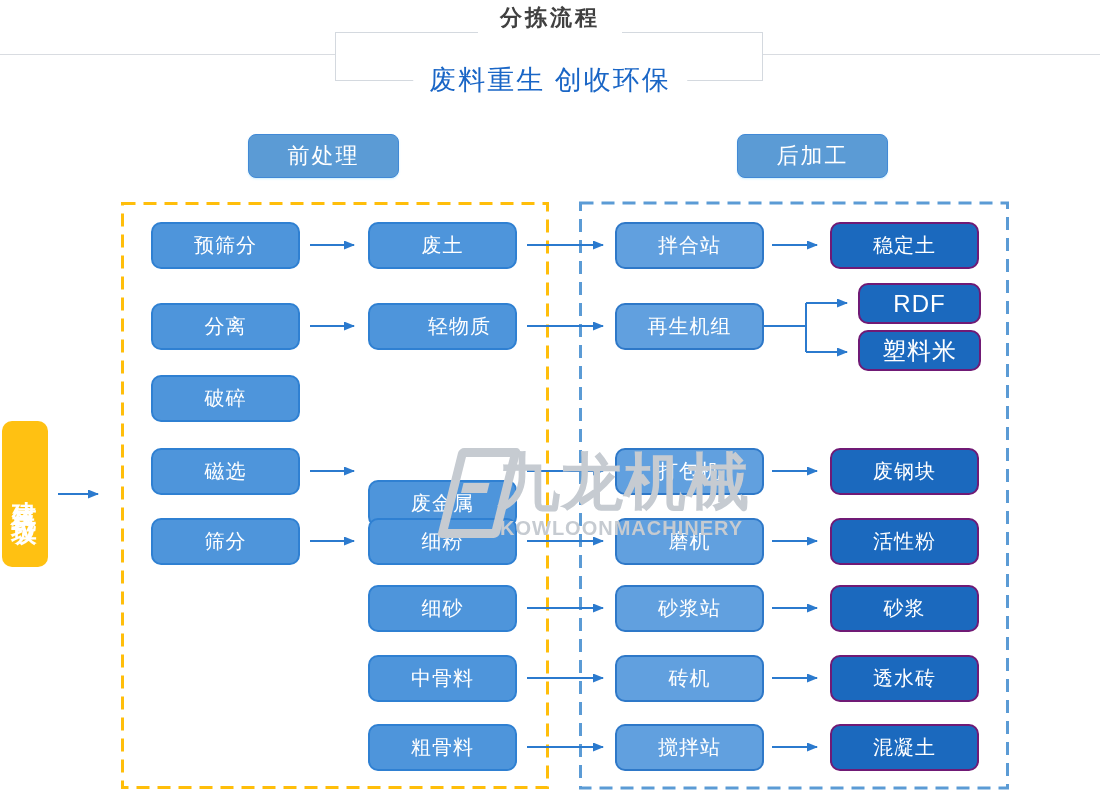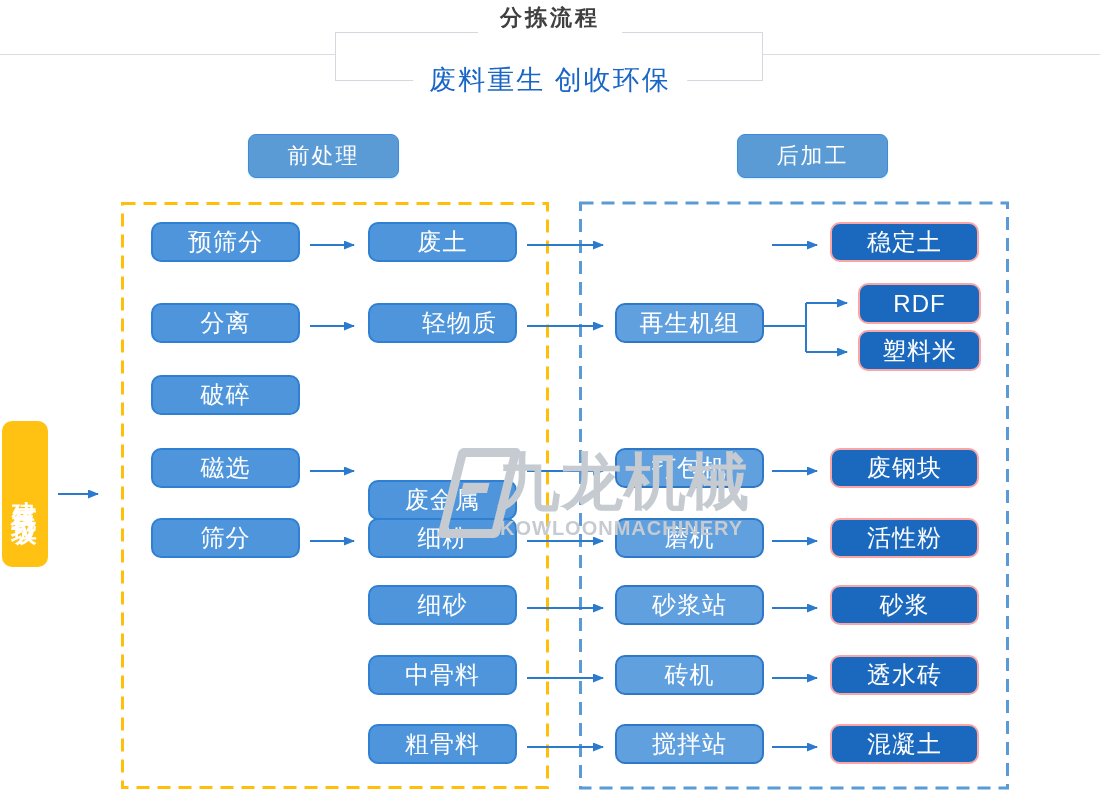"预筛分" .node { font-size: 24px -> 20px; height: 40px -> 47px }
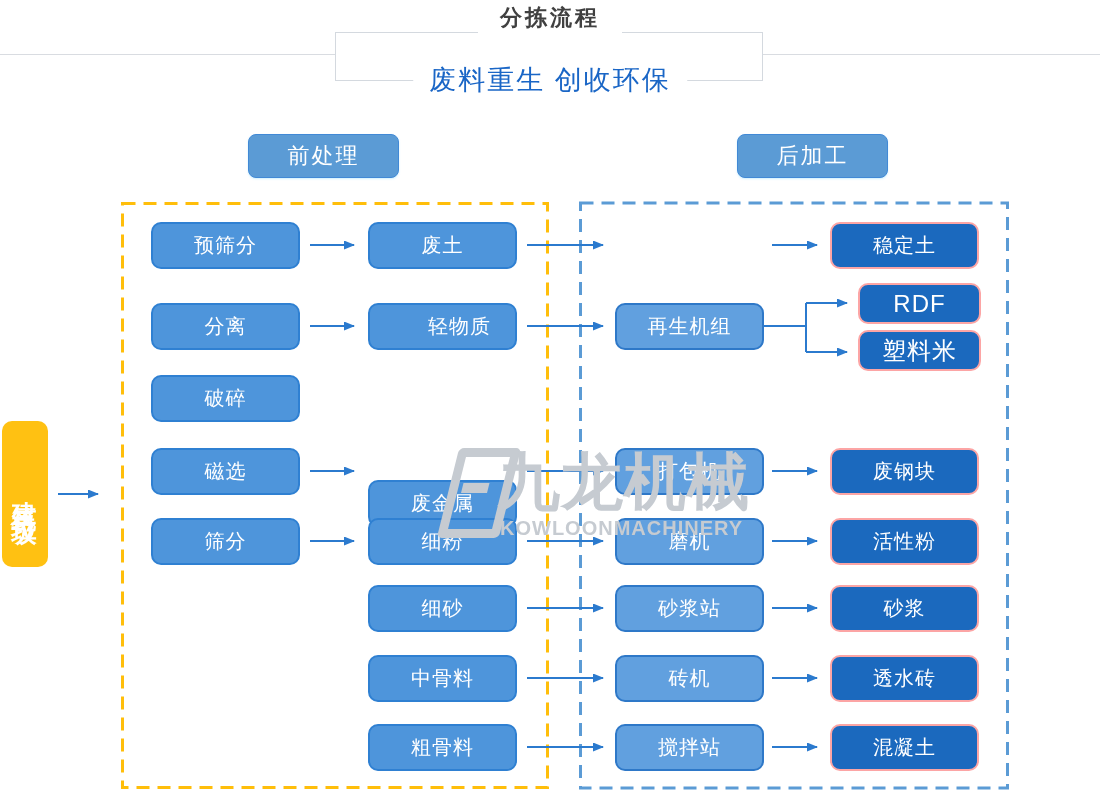"拌合站" div.node { html: none -> <div>拌合站</div> }
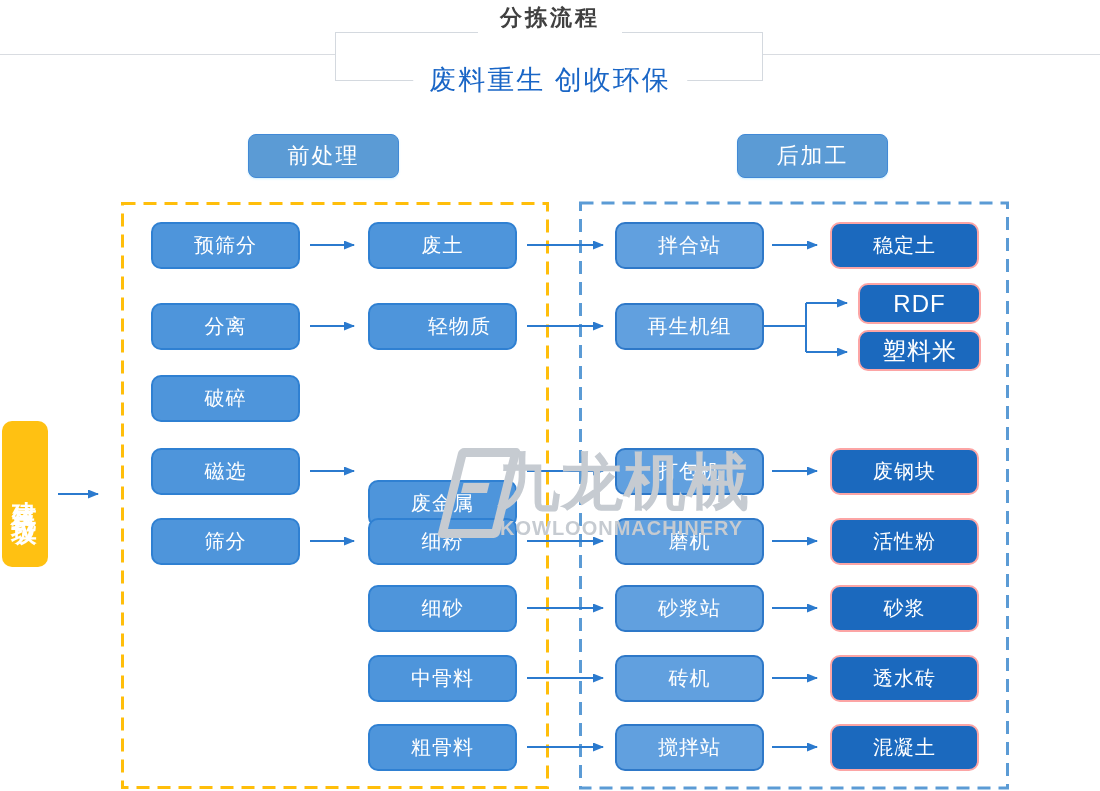"稳定土" .n-dark { border: 2px solid #fca5a5 -> 2px solid #701a75 }
